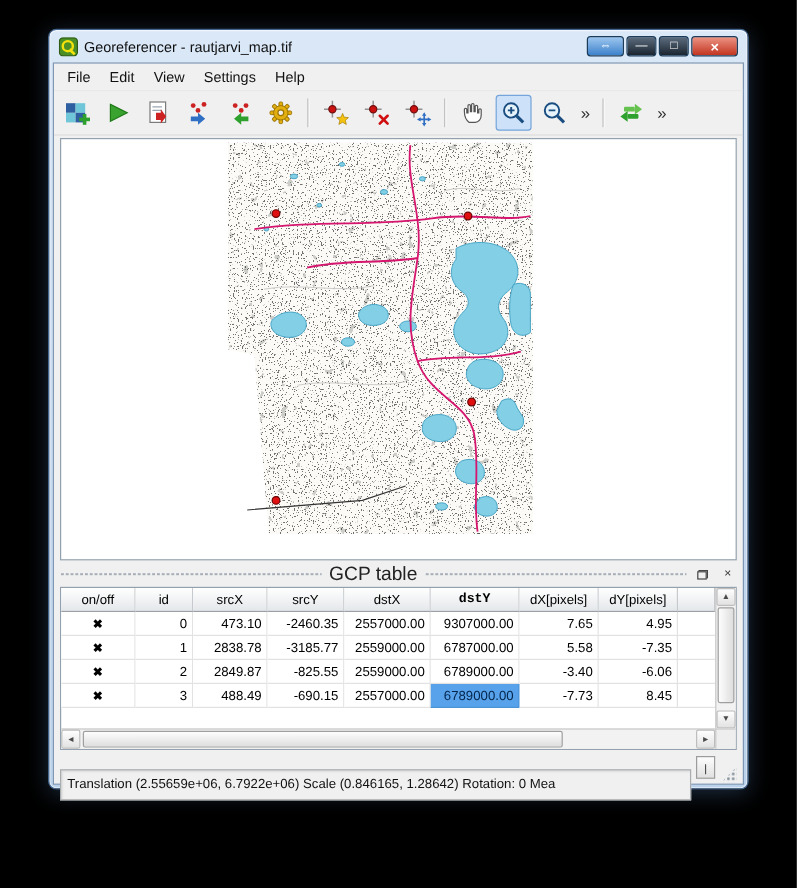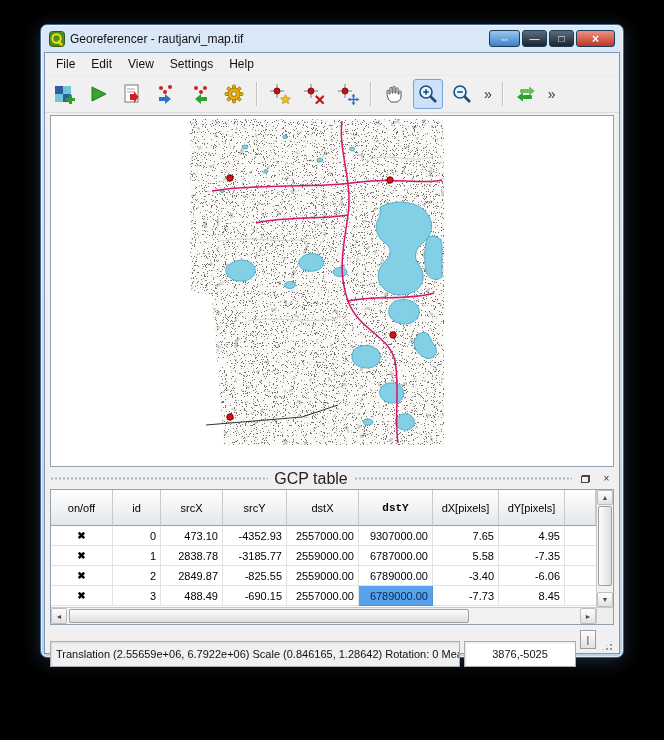"on/off" .hcell { height: 36px -> 20px }
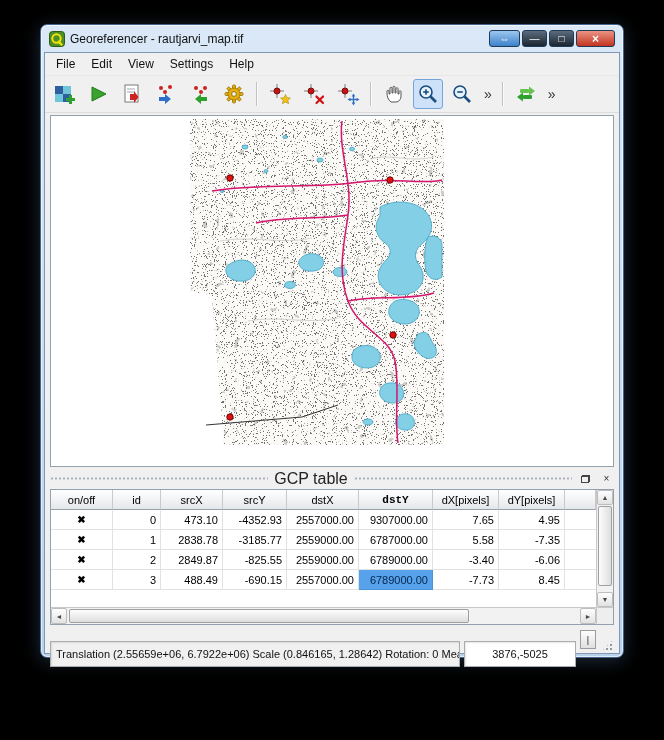"-4352.93" div.cell { text: -4352.93 -> -2460.35 }
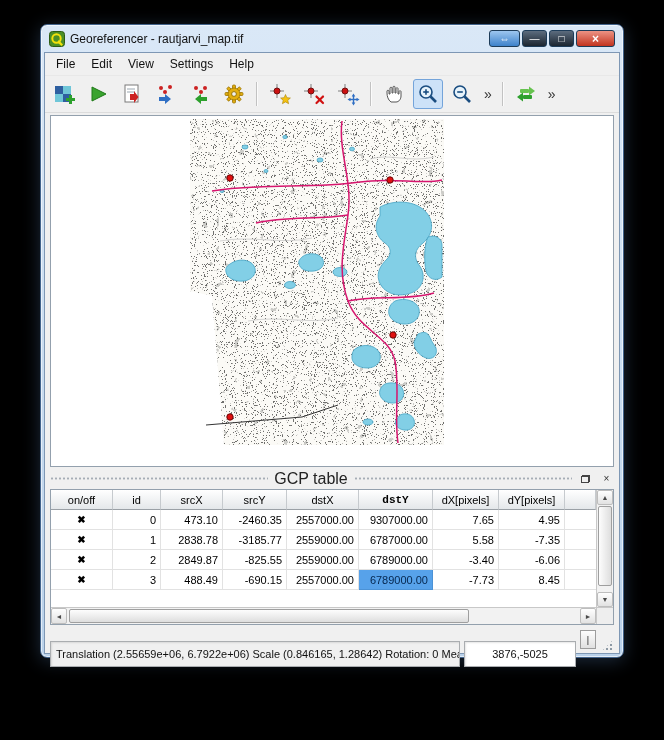"3876,-5025" div.sfield { html: <div>3876,-5025</div> -> none }
